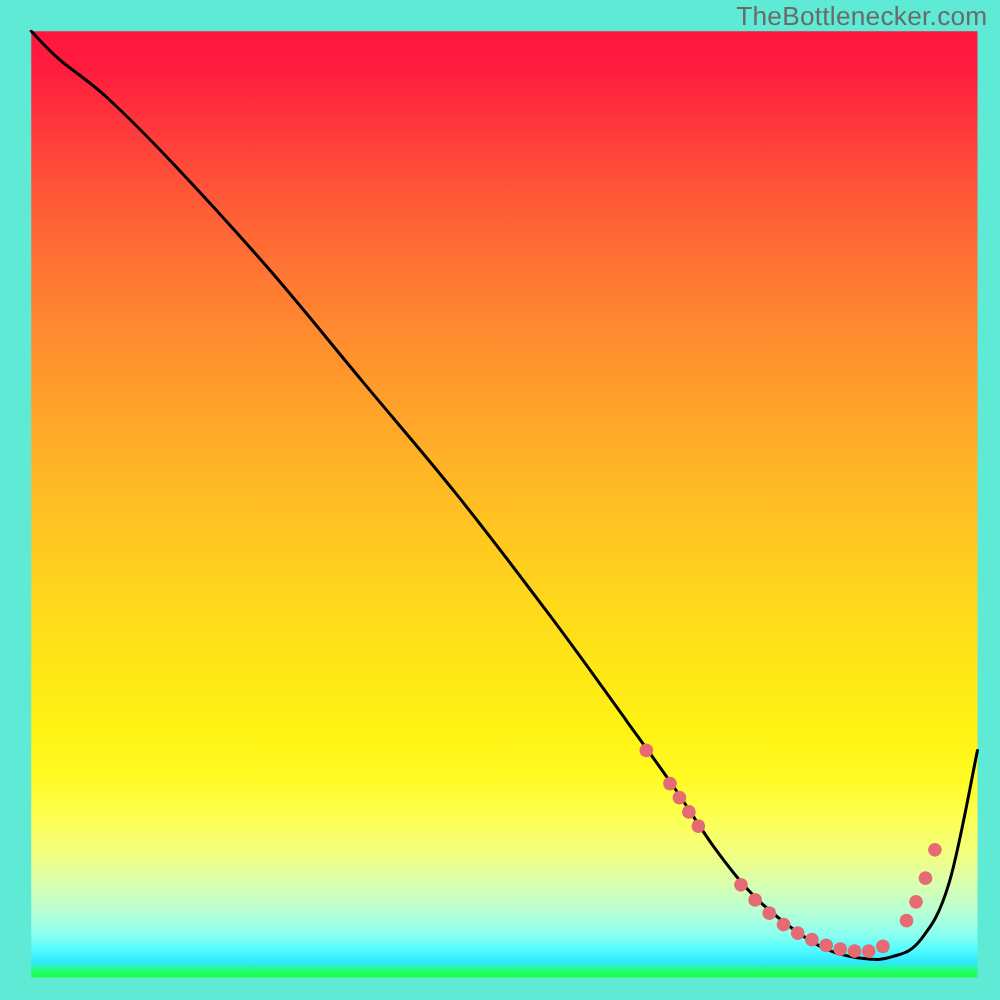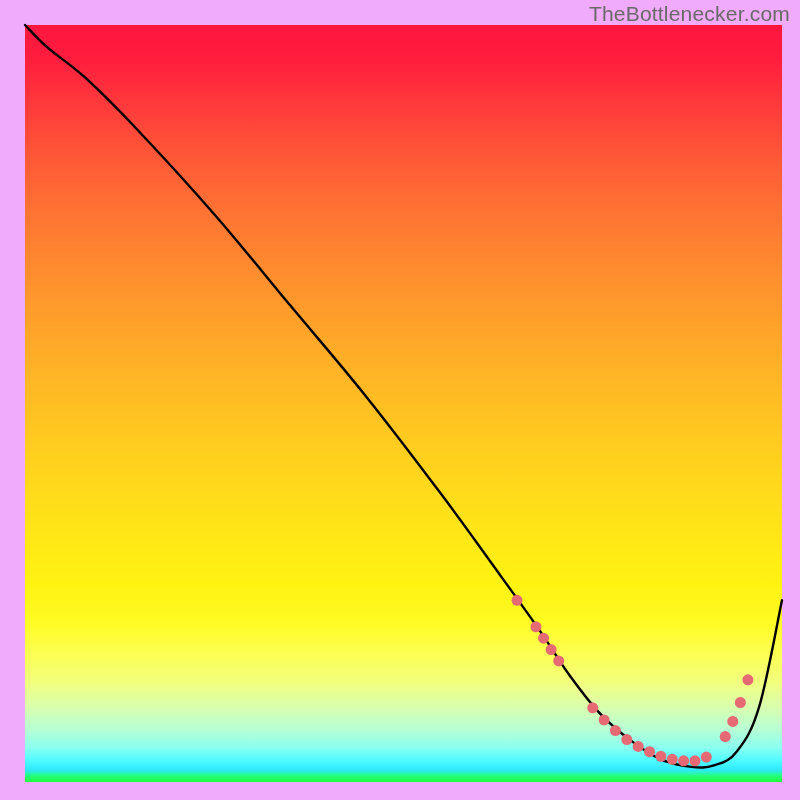"TheBottlenecker.com" .frame { background: #f0abfc -> #5eead4 }
